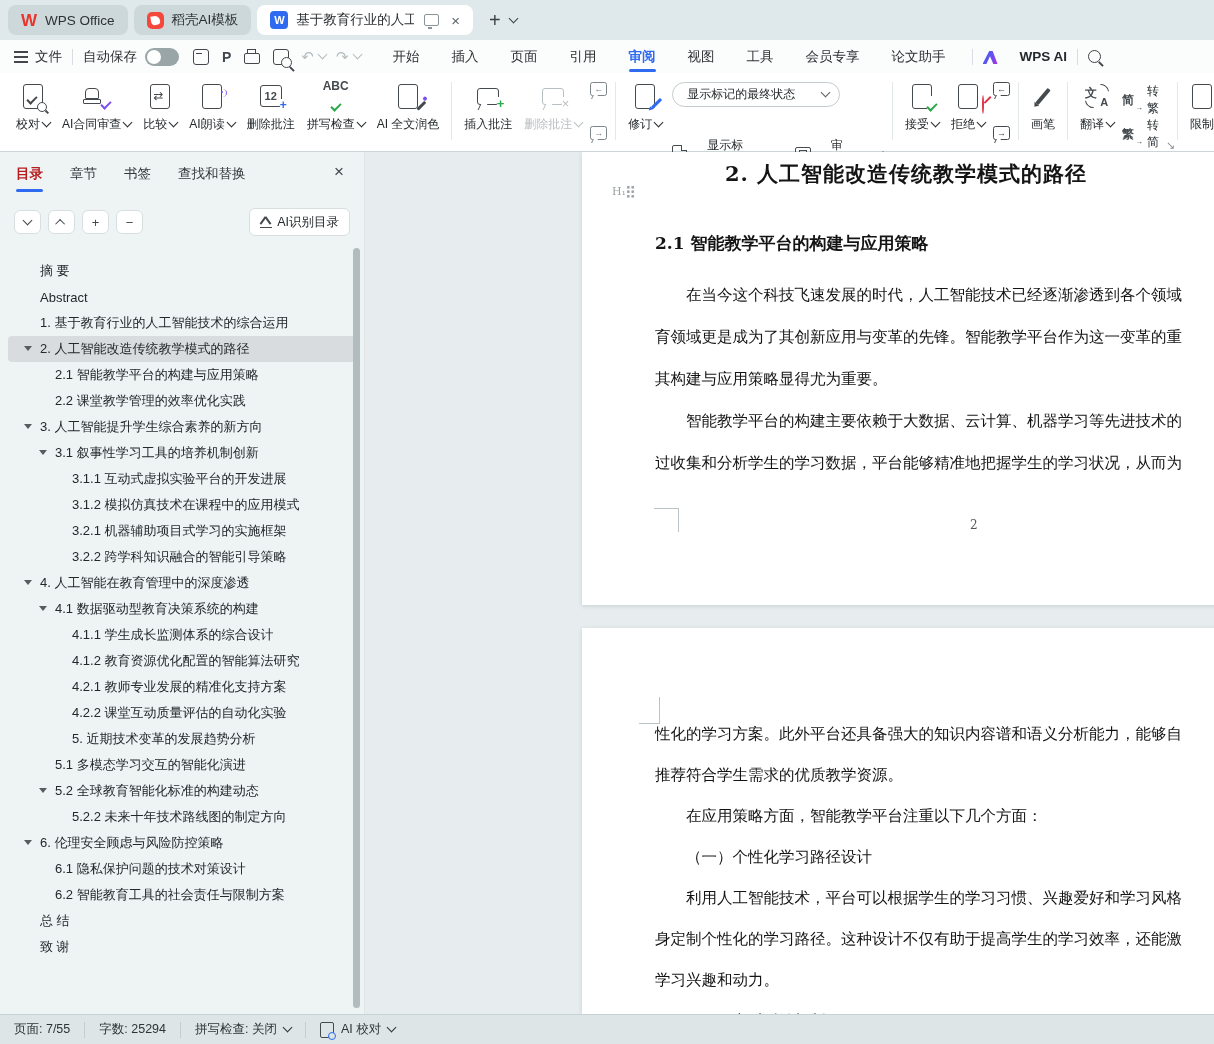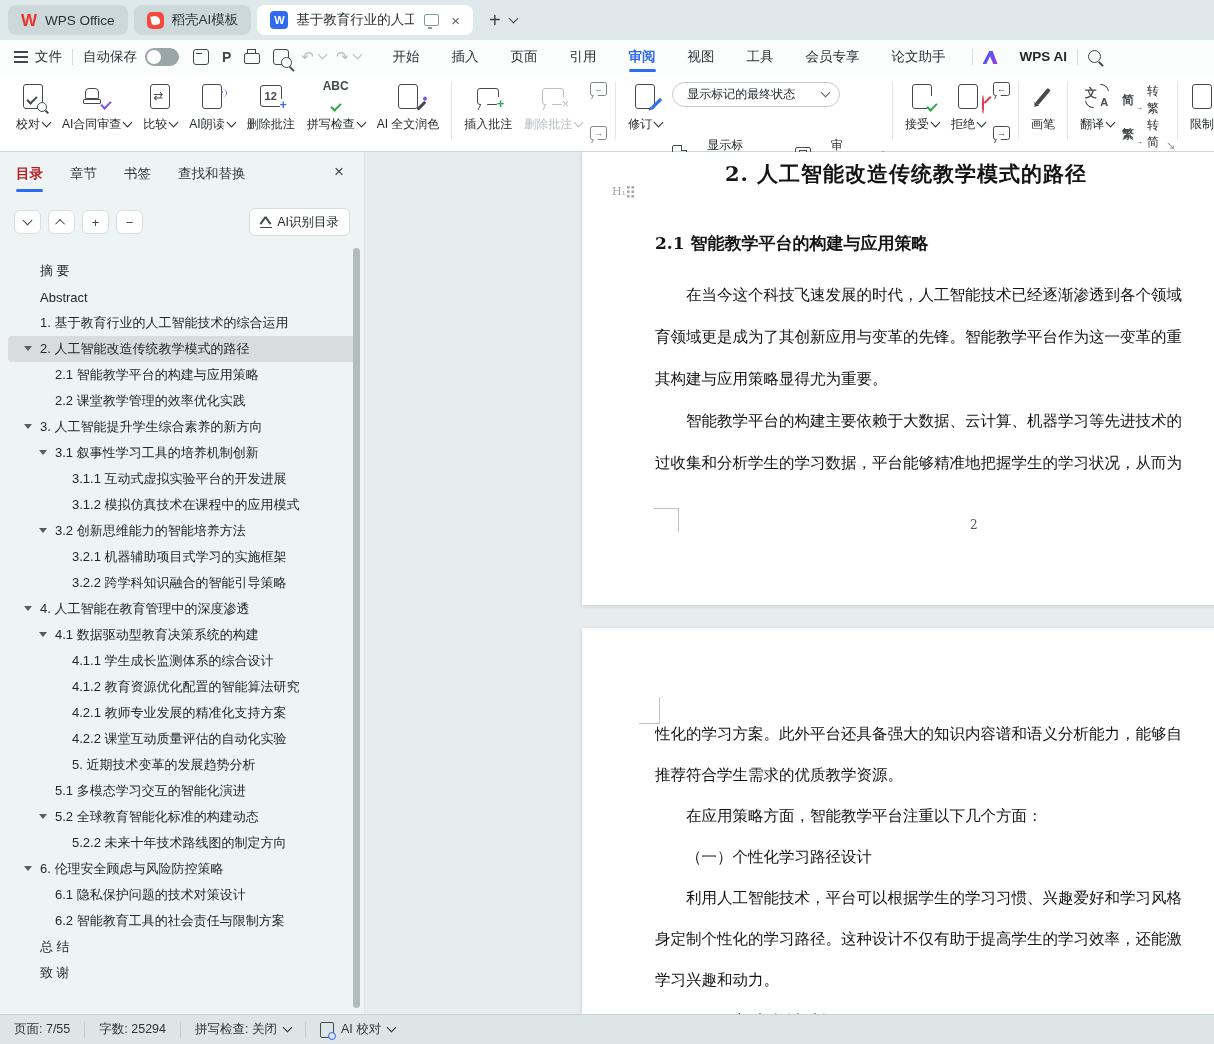"3.2 创新思维能力的智能培养方法" div.toc-item { html: <div> <span></span> <span>3.2 创新思维能力的智能培养方法</span> </div> -> none }
